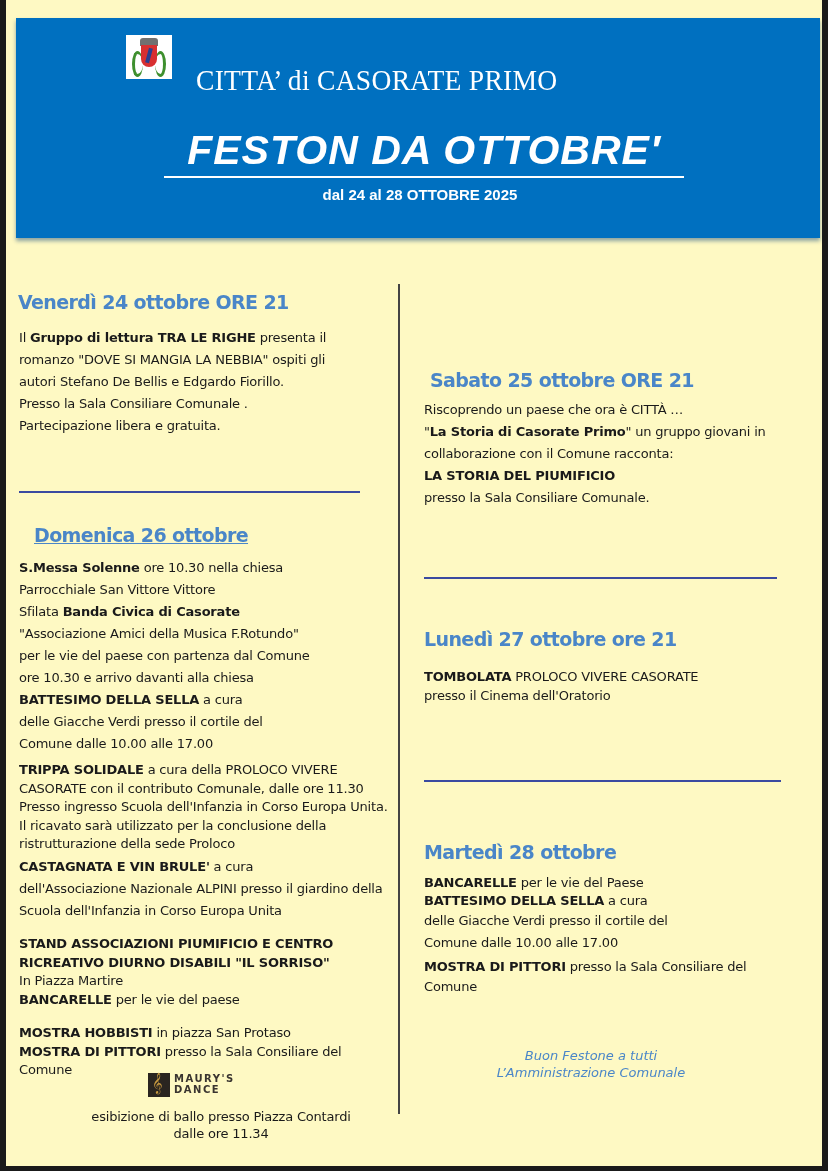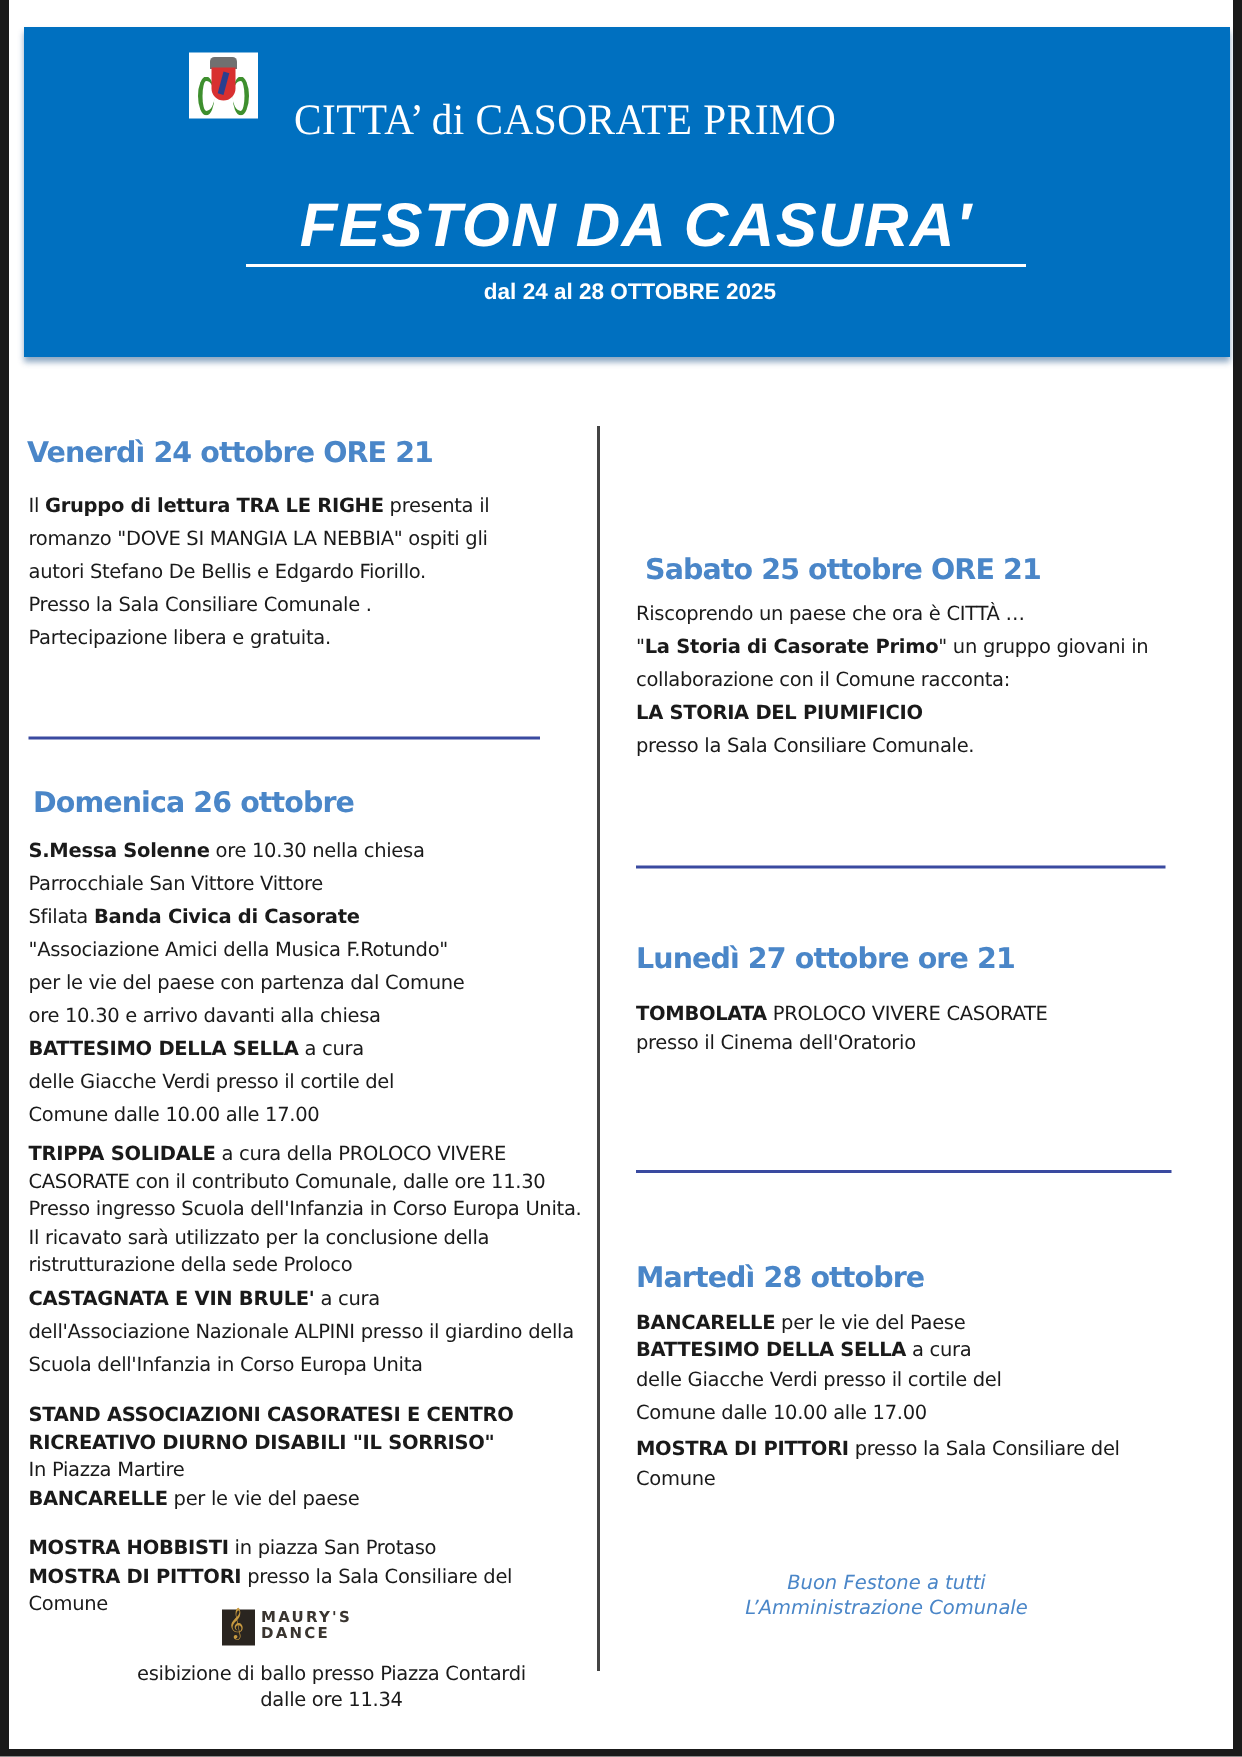"CITTA’ di CASORATE PRIMO" .page { background: #ffffff -> #fef9c3 }
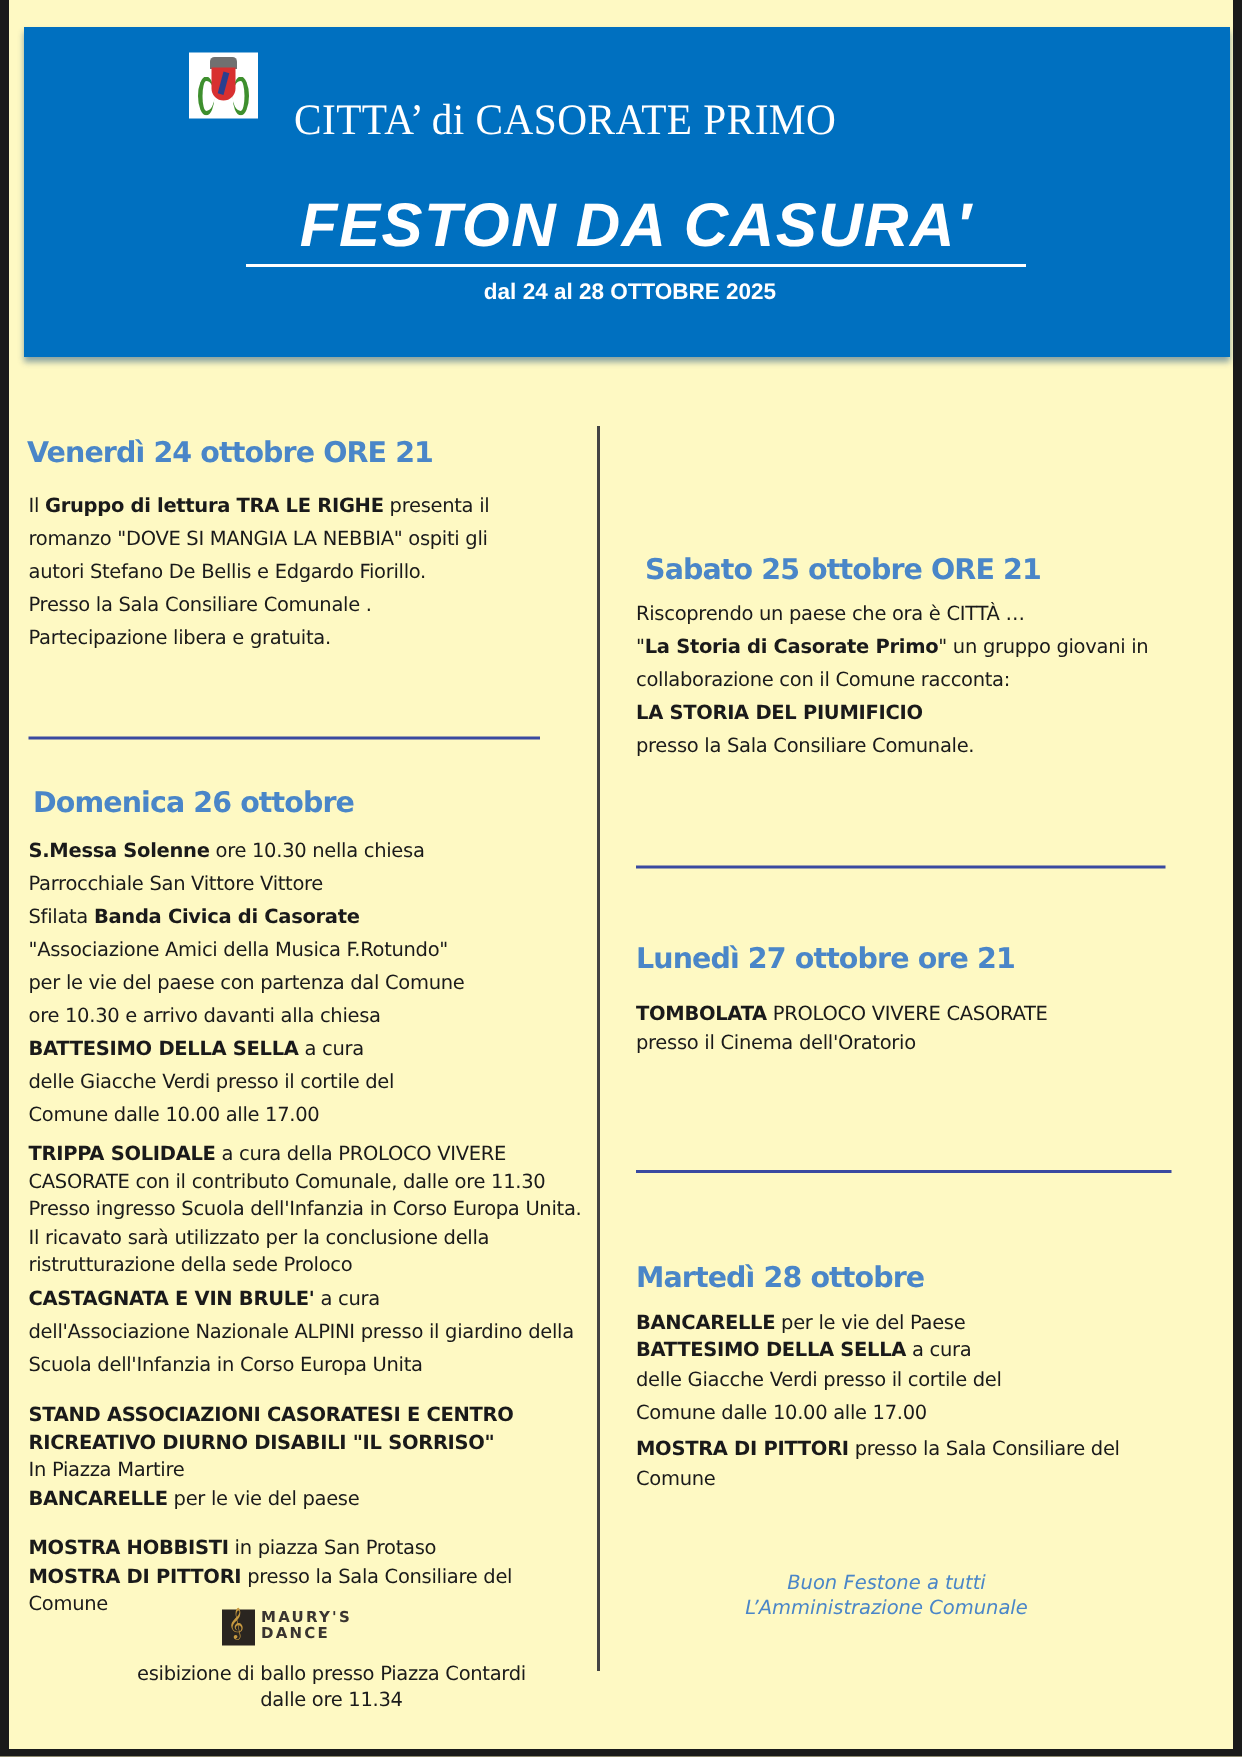"FESTON DA CASURA′" div.fest-title { text: CASURA -> OTTOBRE }
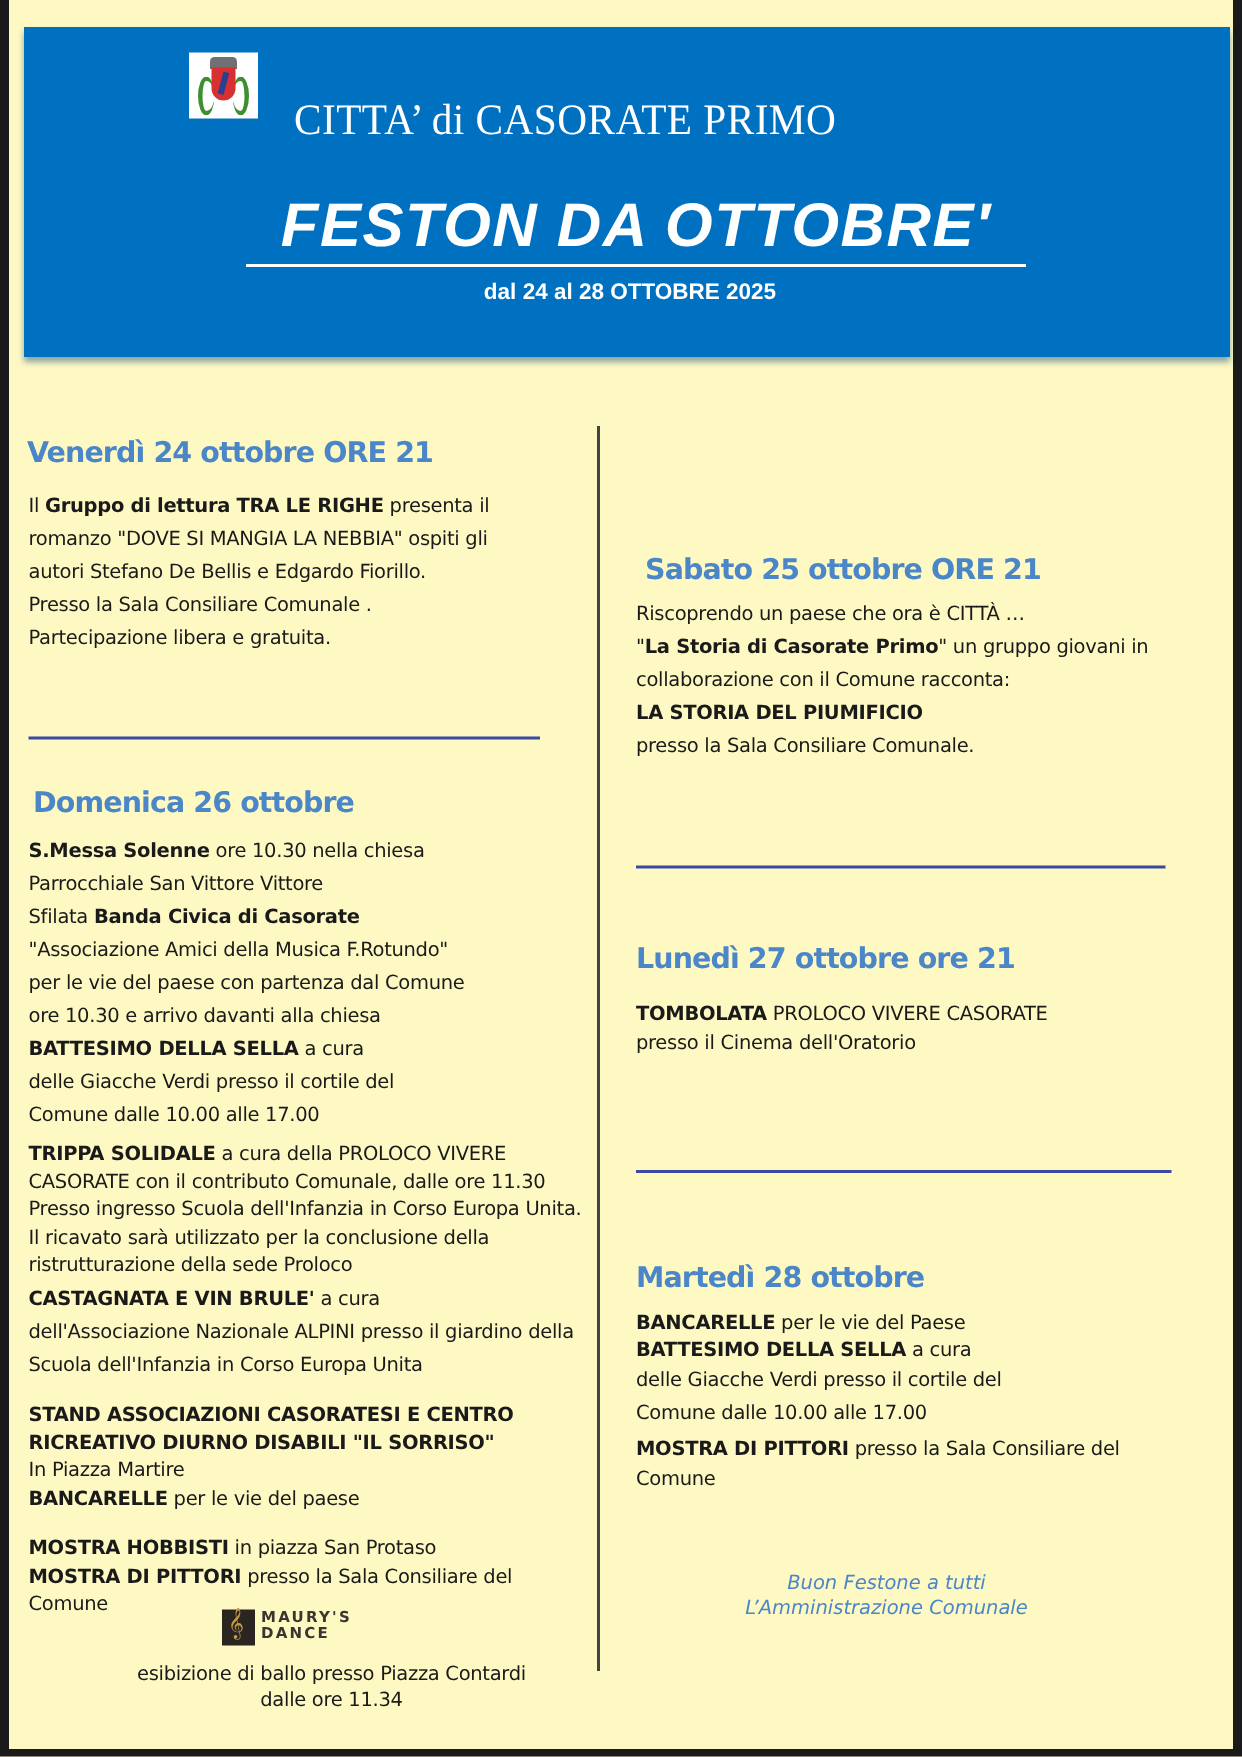"Domenica 26 ottobre" div.day-head { left: 16px -> 28px; text-decoration: none -> underline }
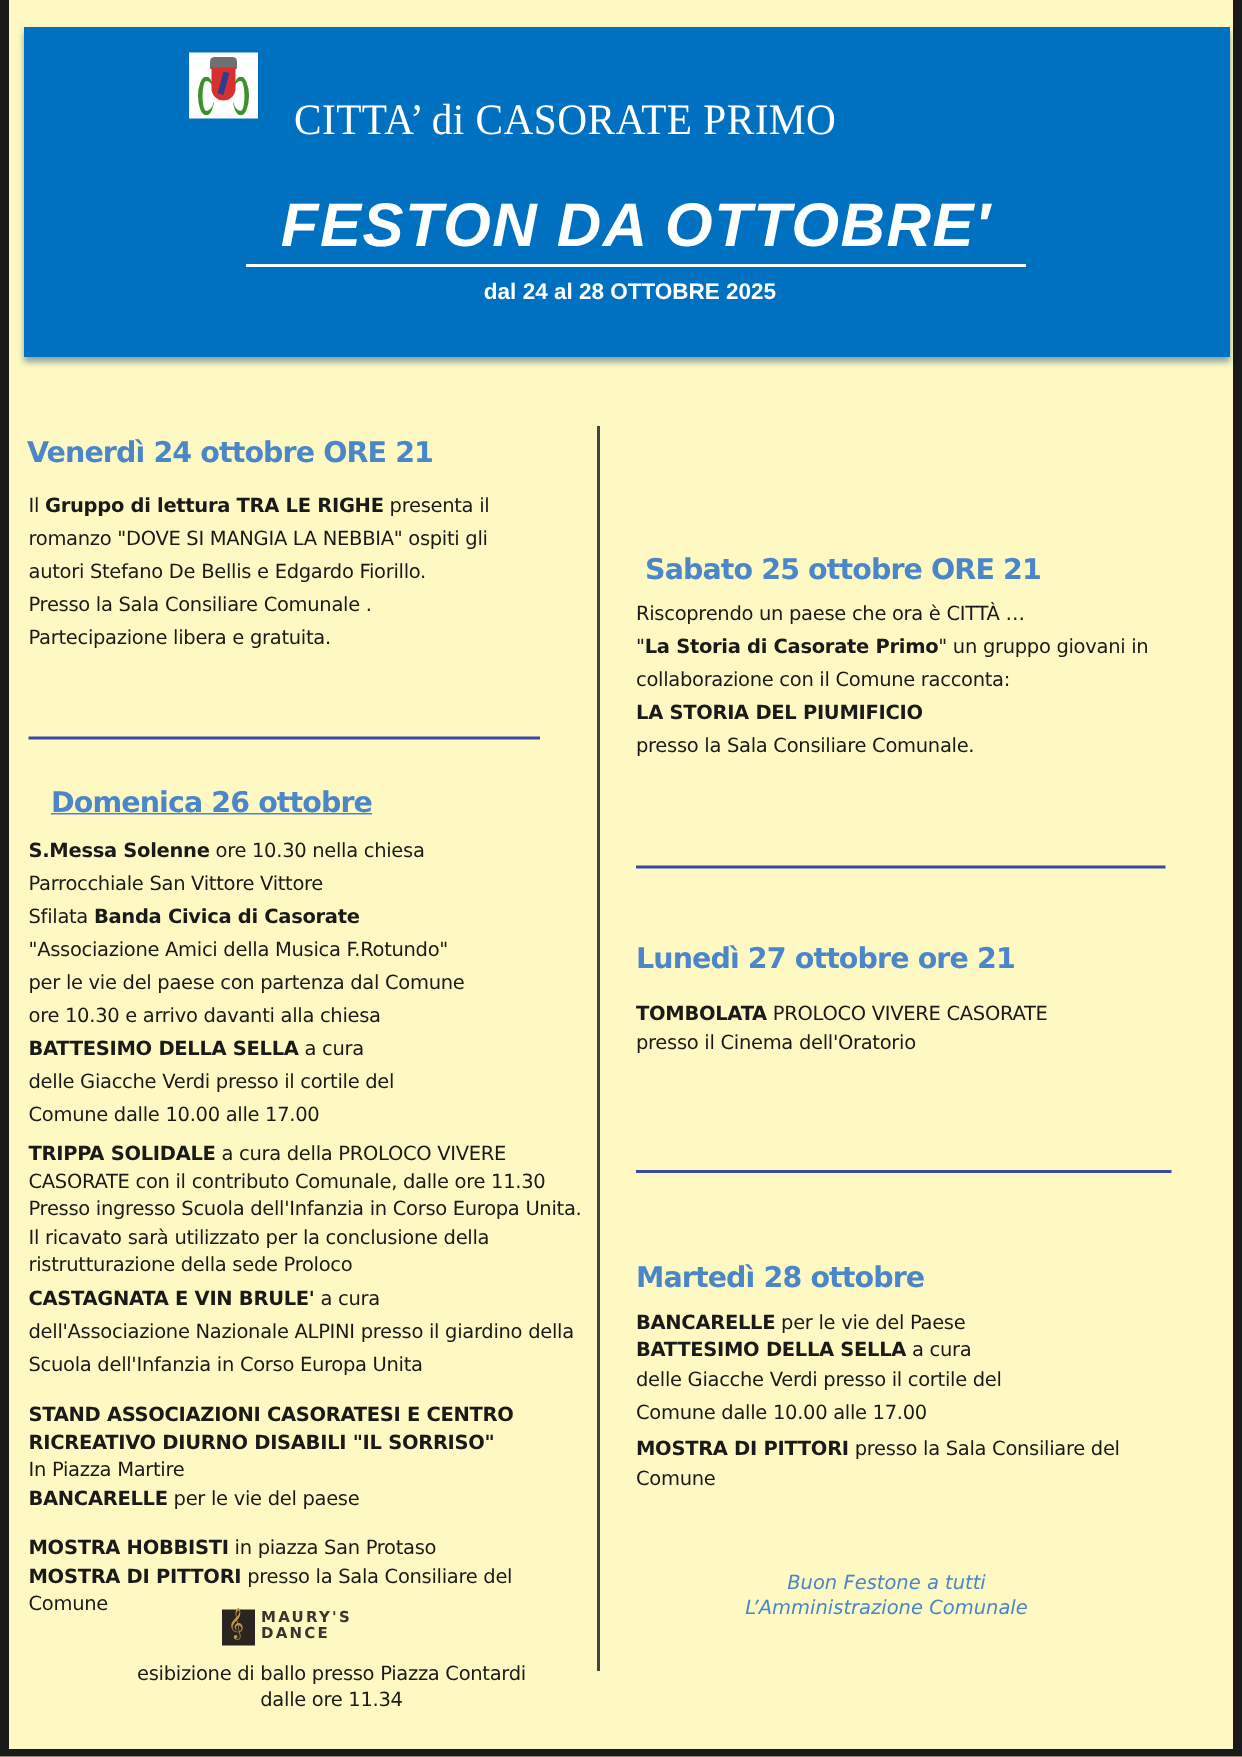"STAND ASSOCIAZIONI CASORATESI E CENTRO" b { text: CASORATESI -> PIUMIFICIO }
